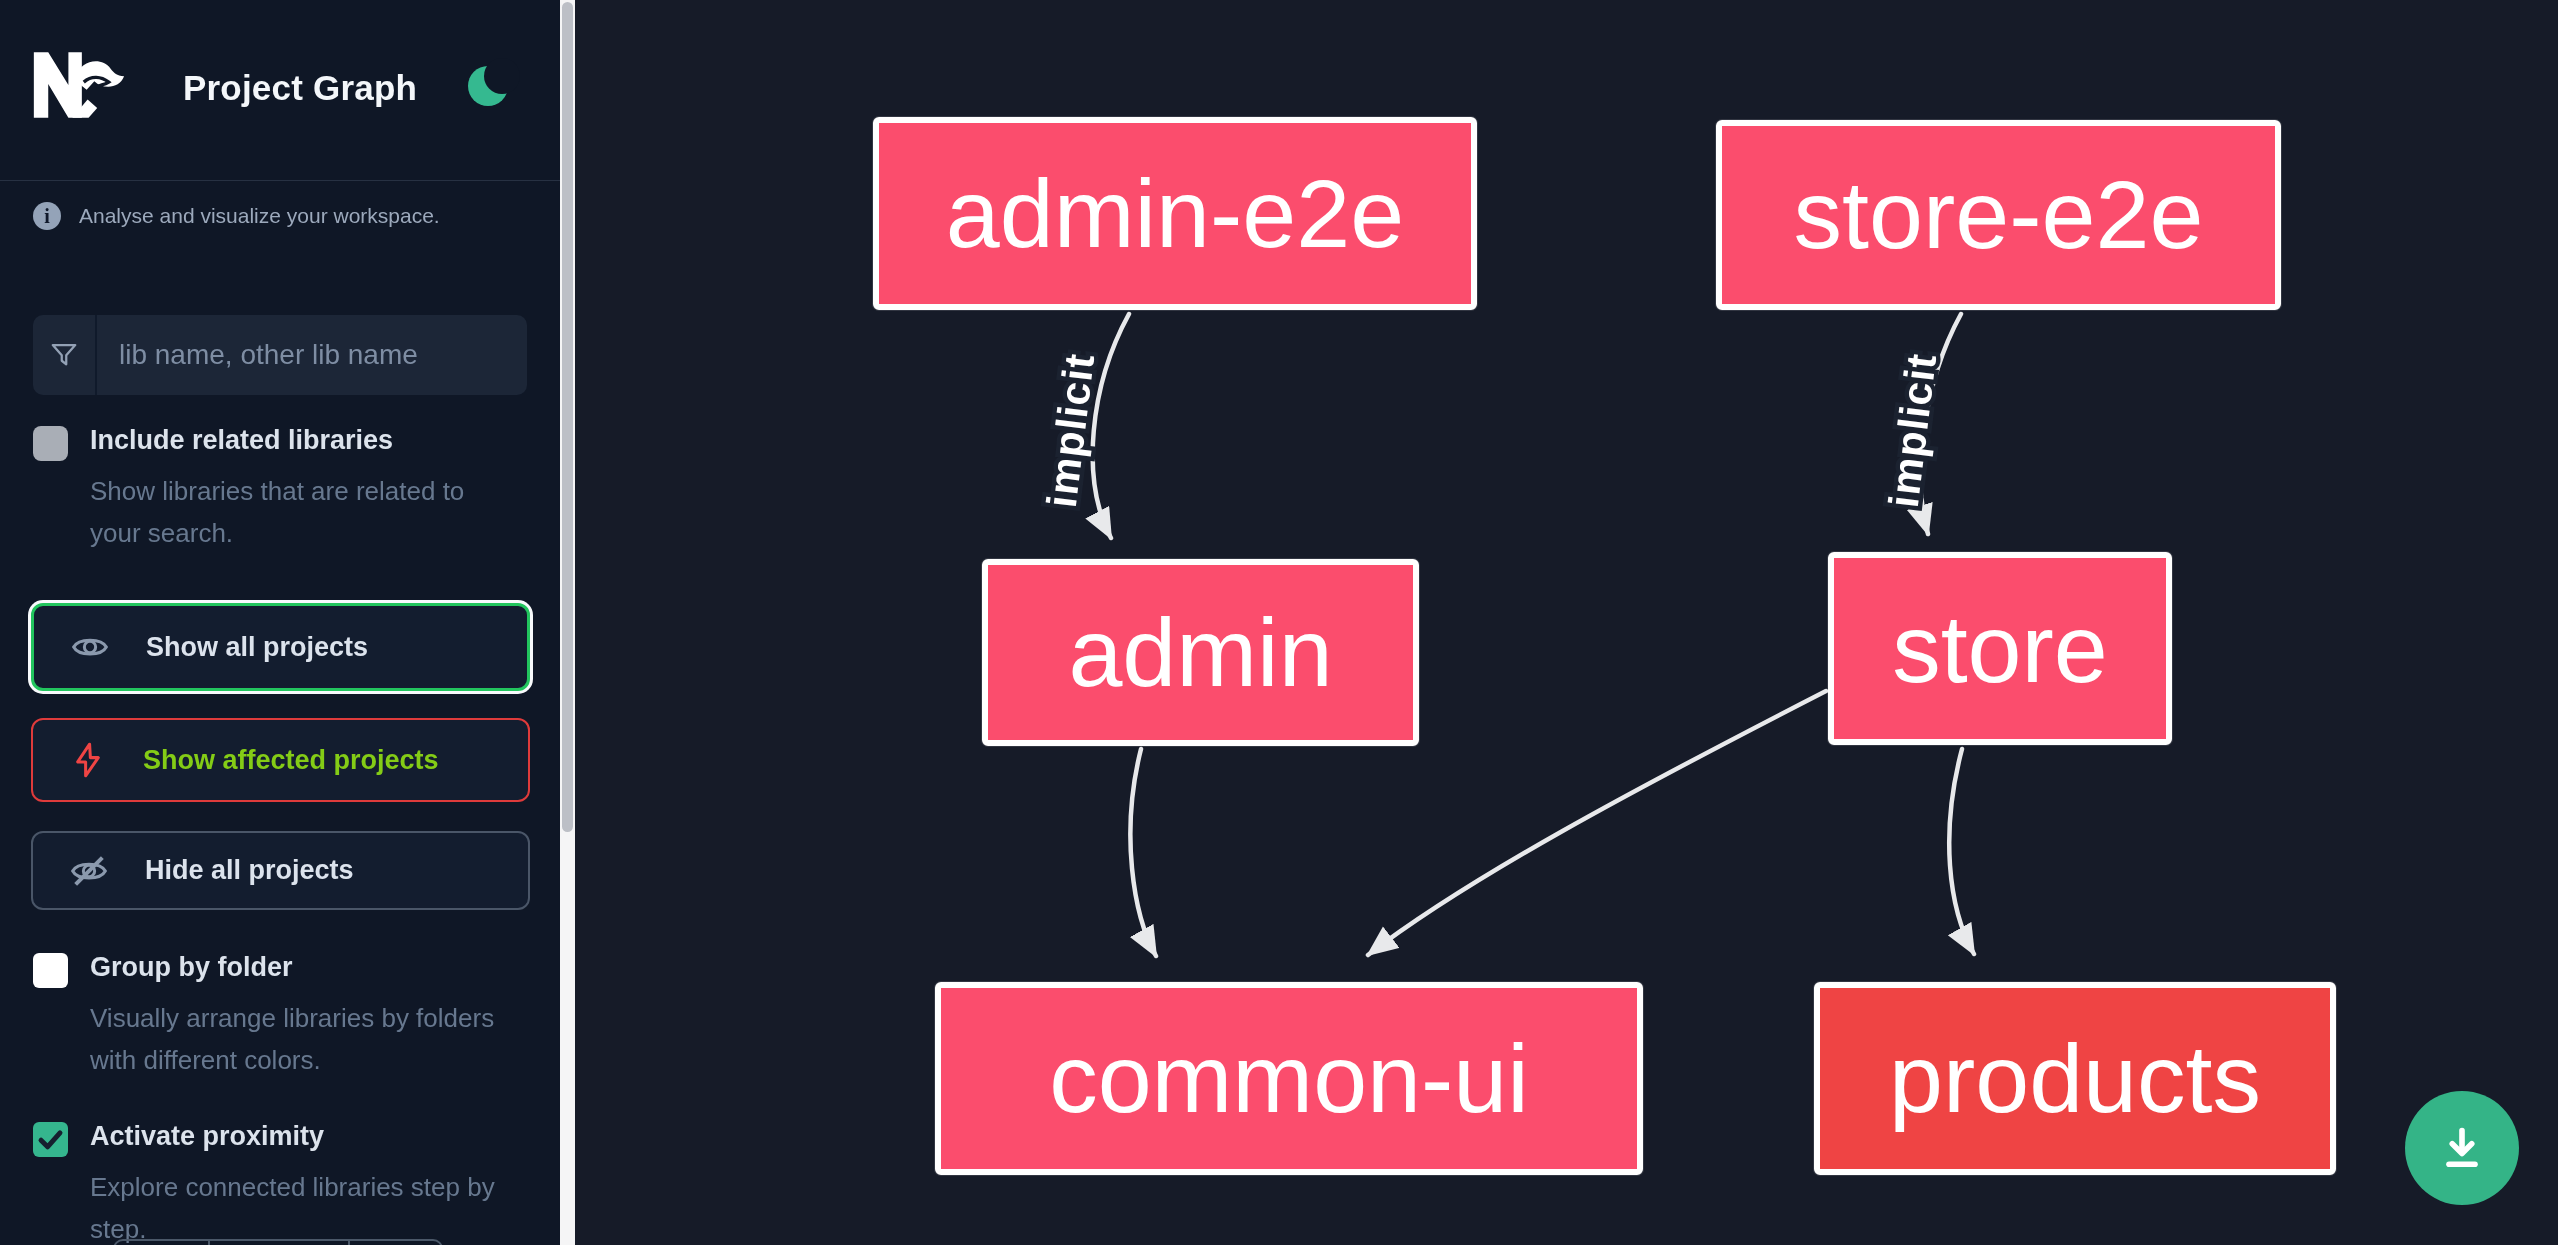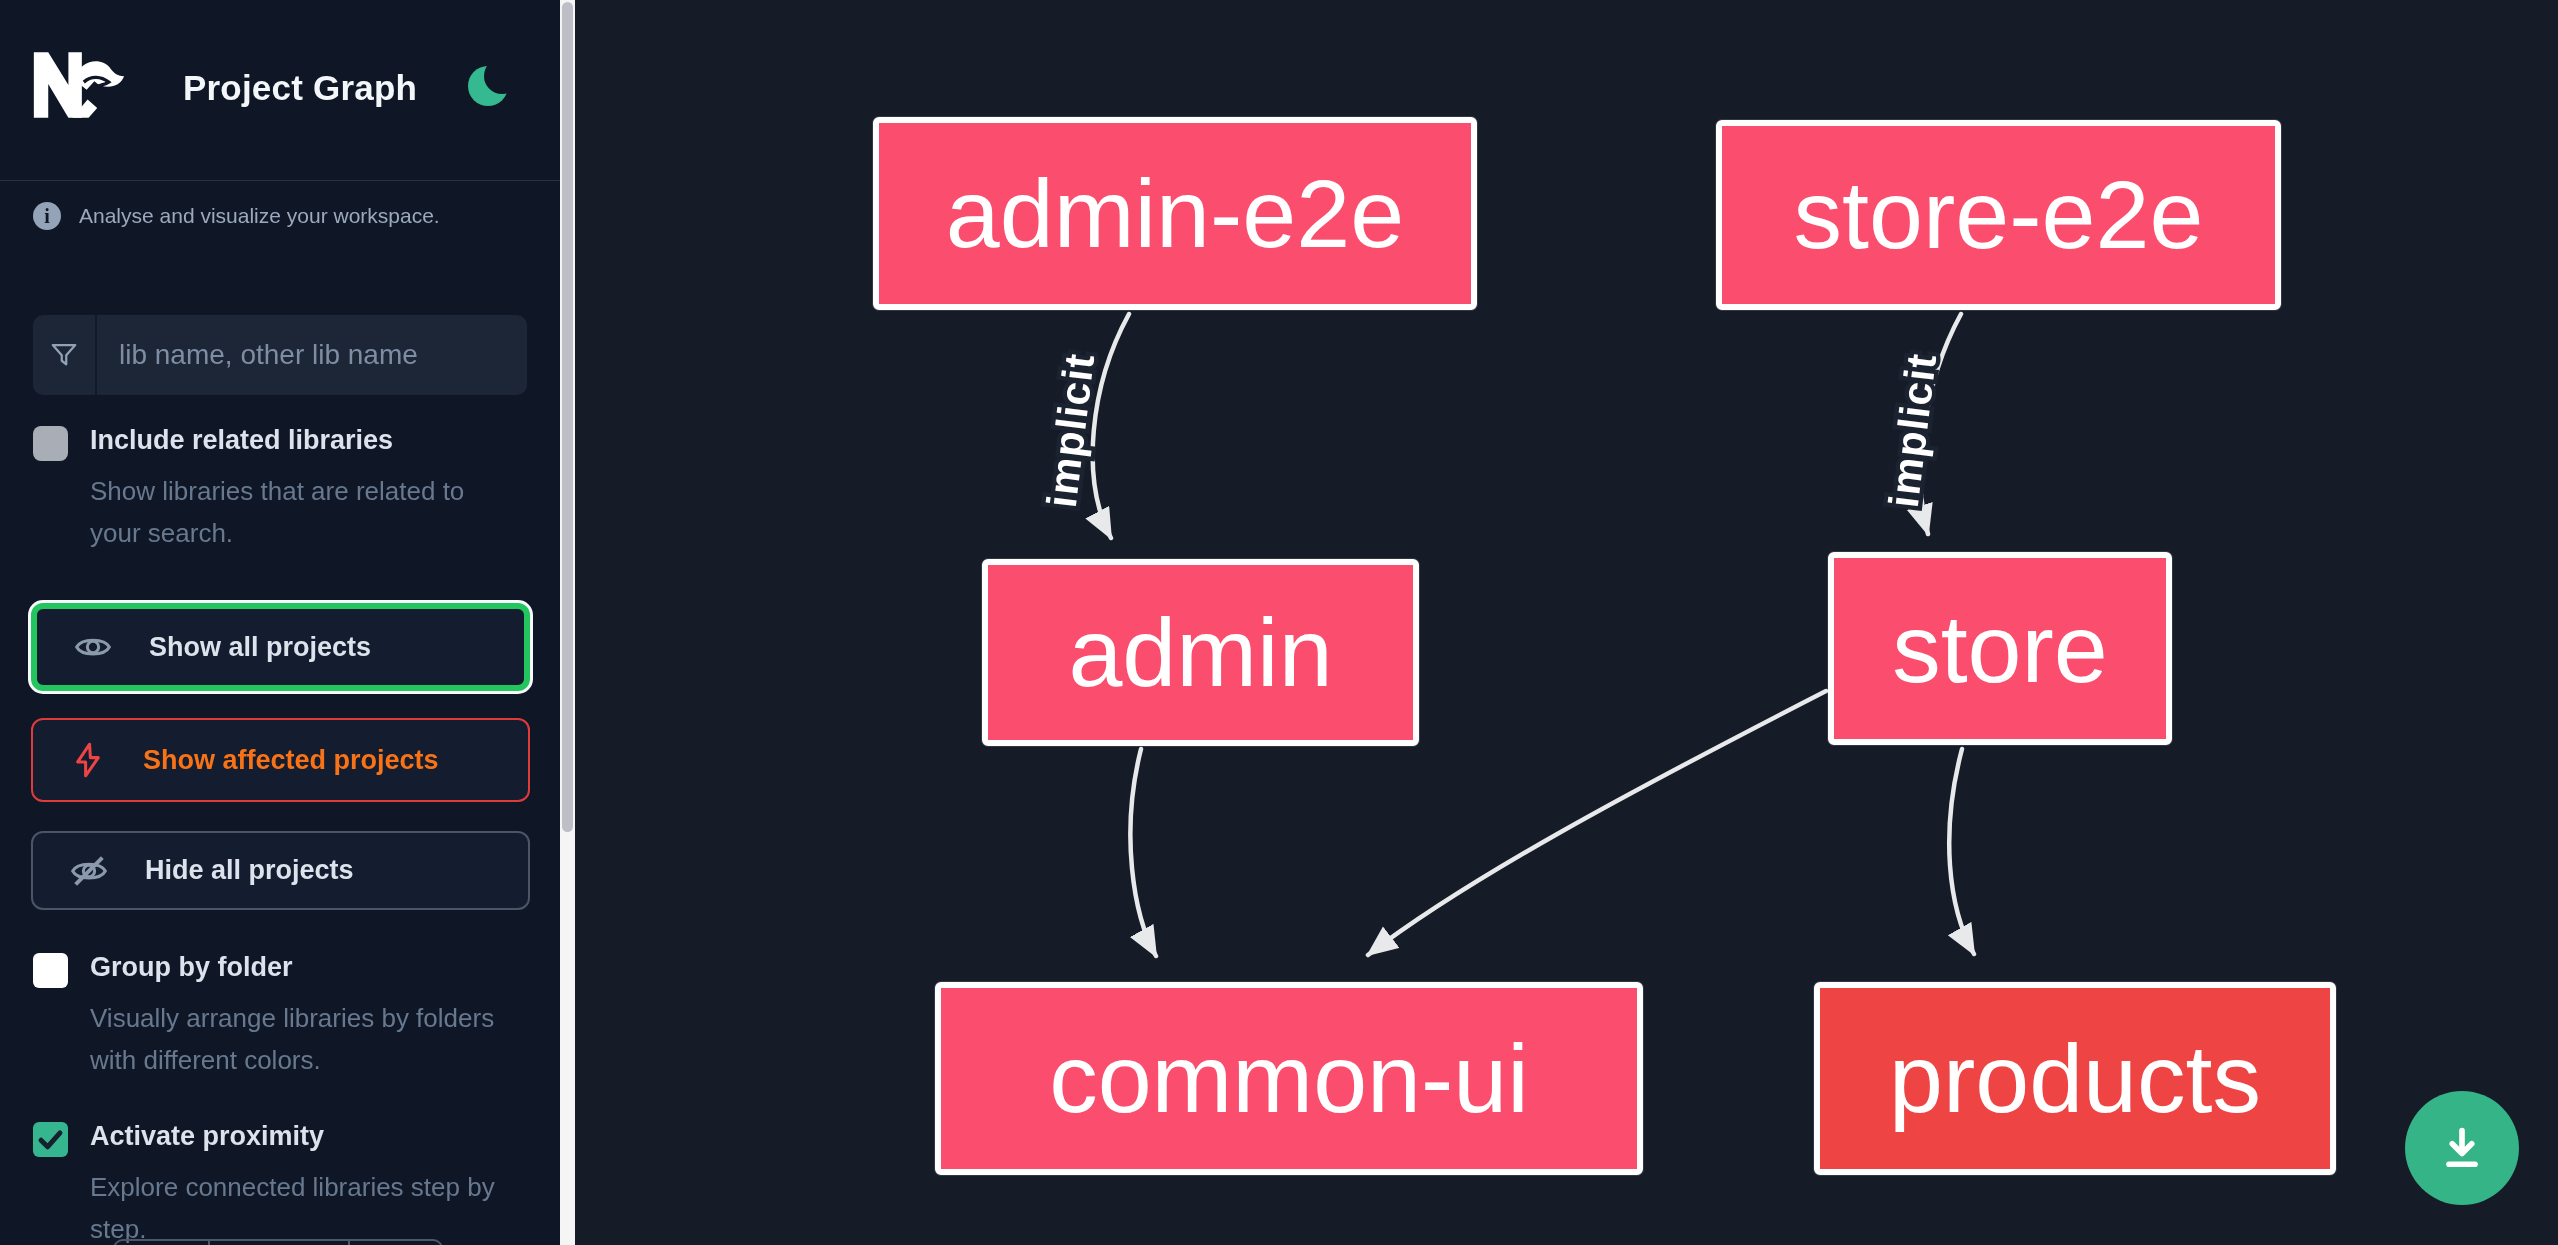"Show all projects" .btn-show-all { border: 6px solid #22c55e -> 3px solid #22c55e }
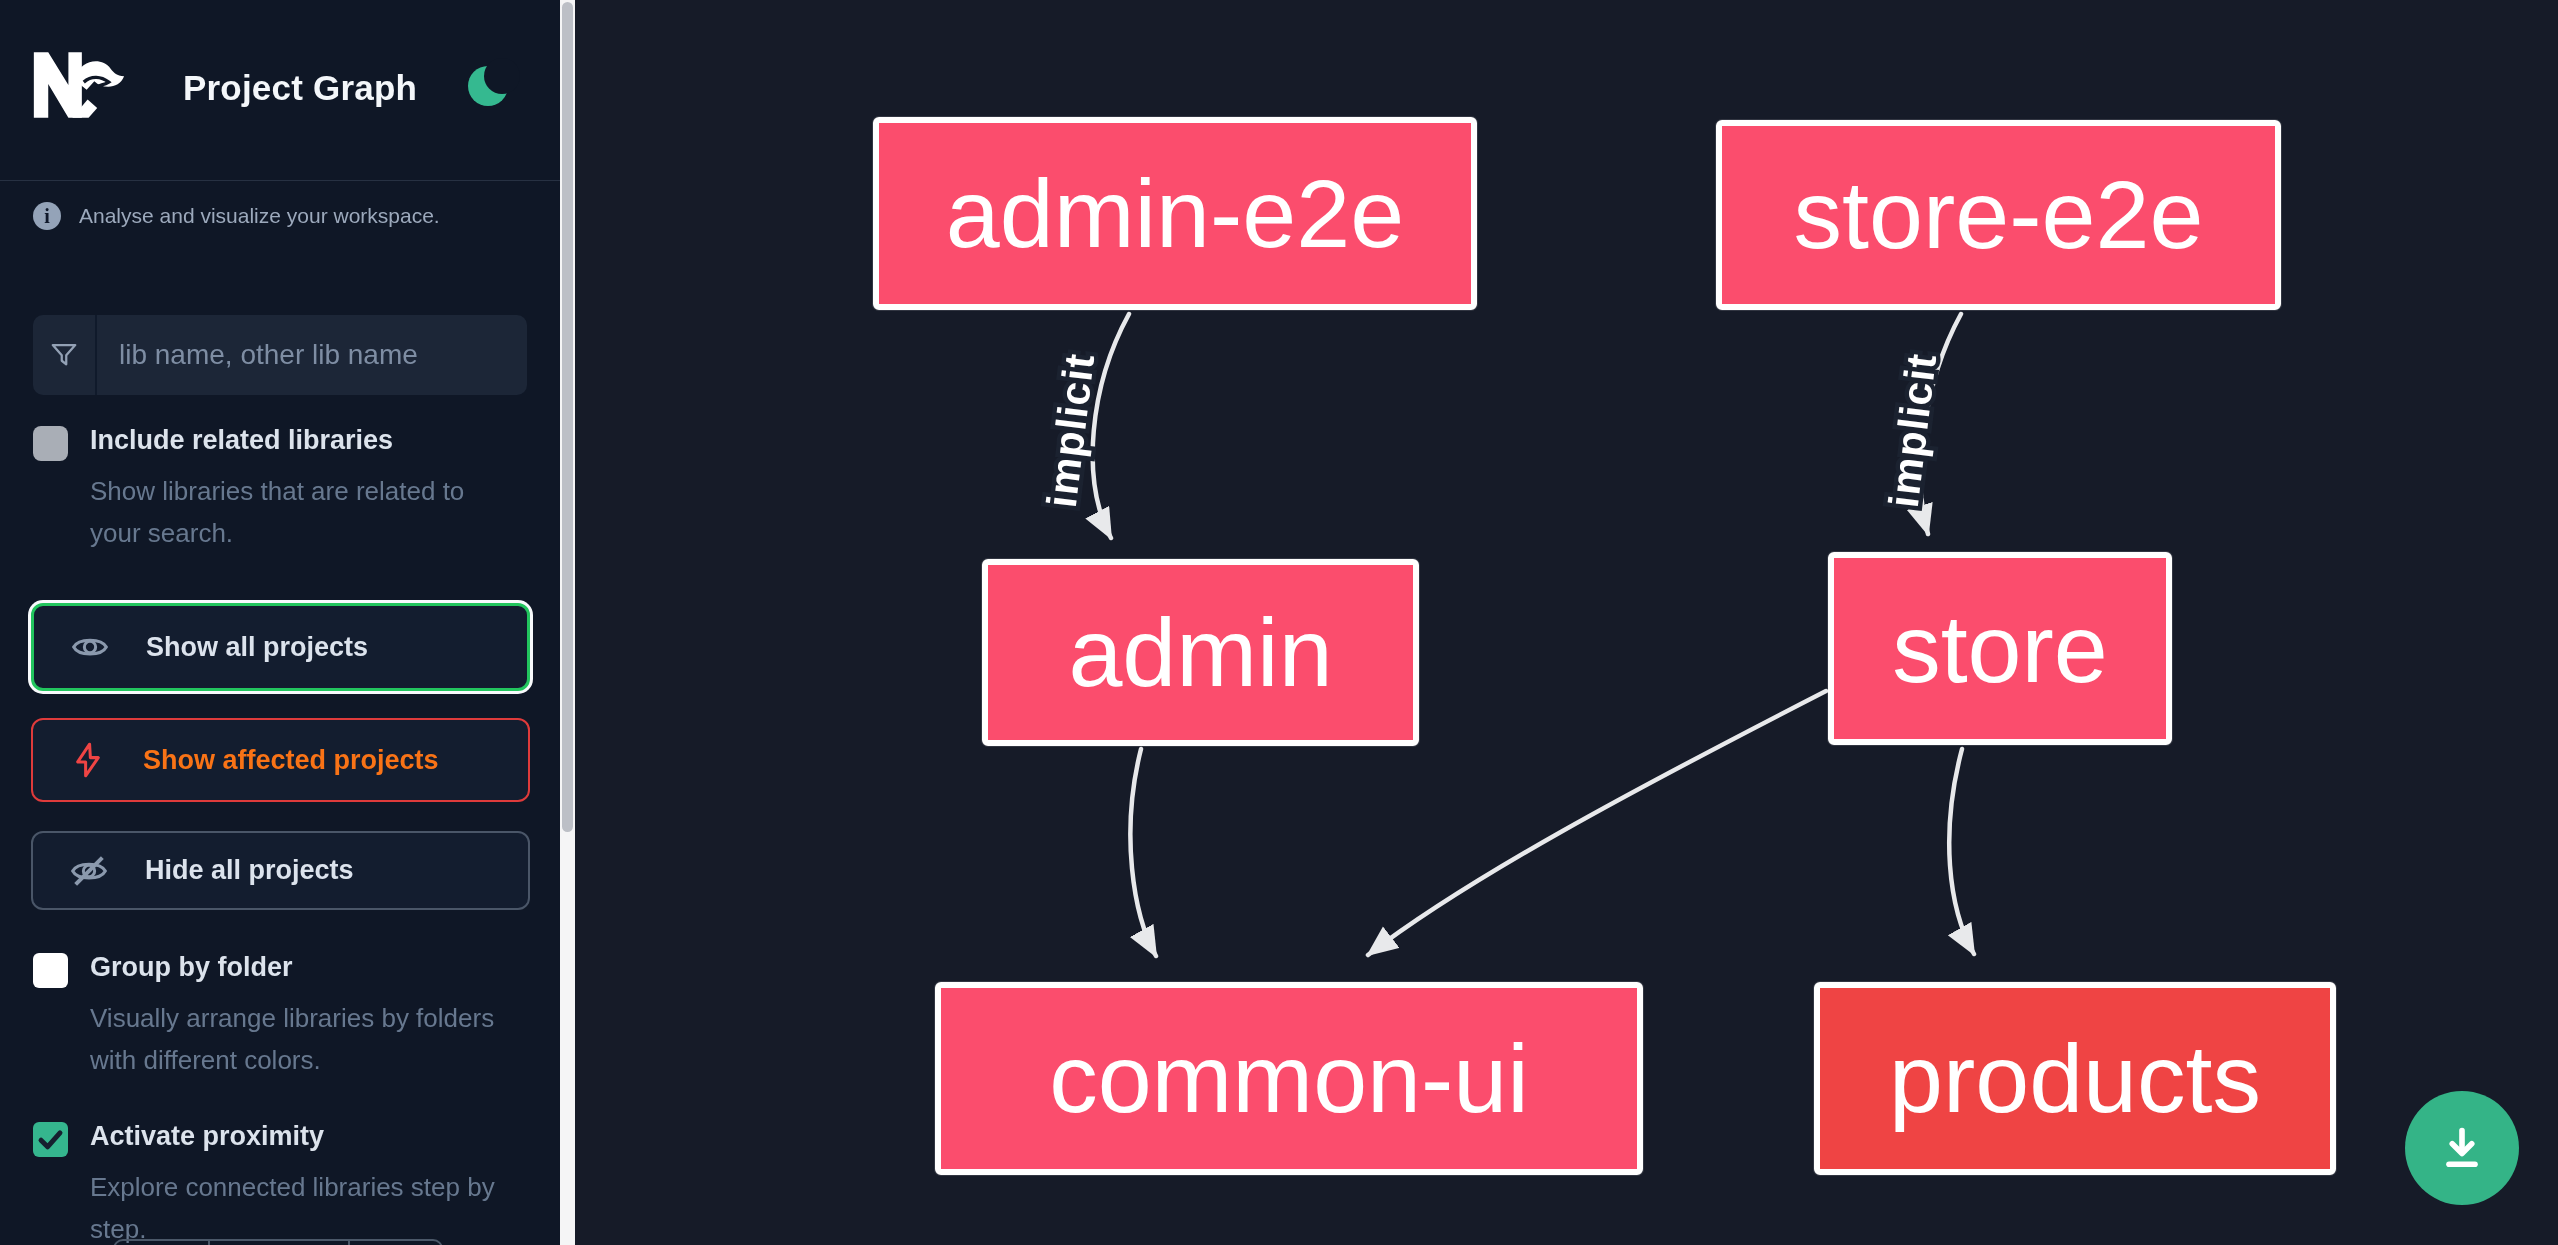"Show affected projects" .btn-affected .lbl { color: #f97316 -> #84cc16 }
